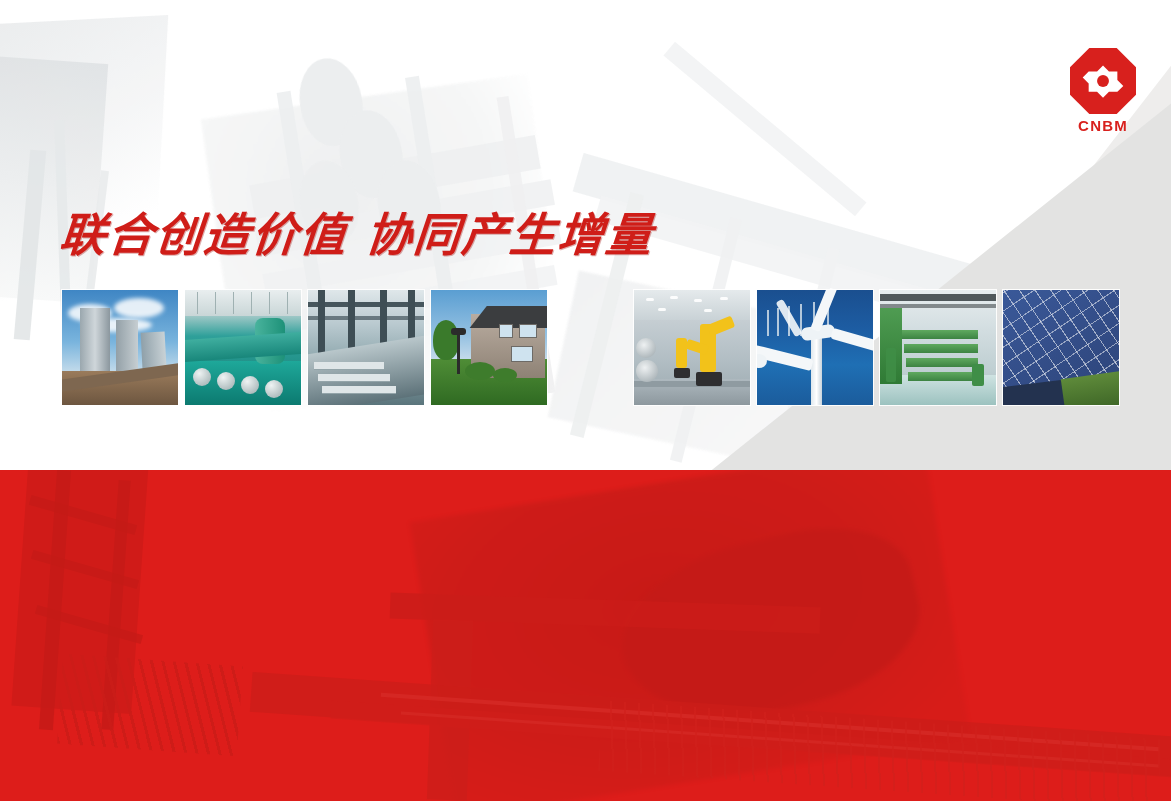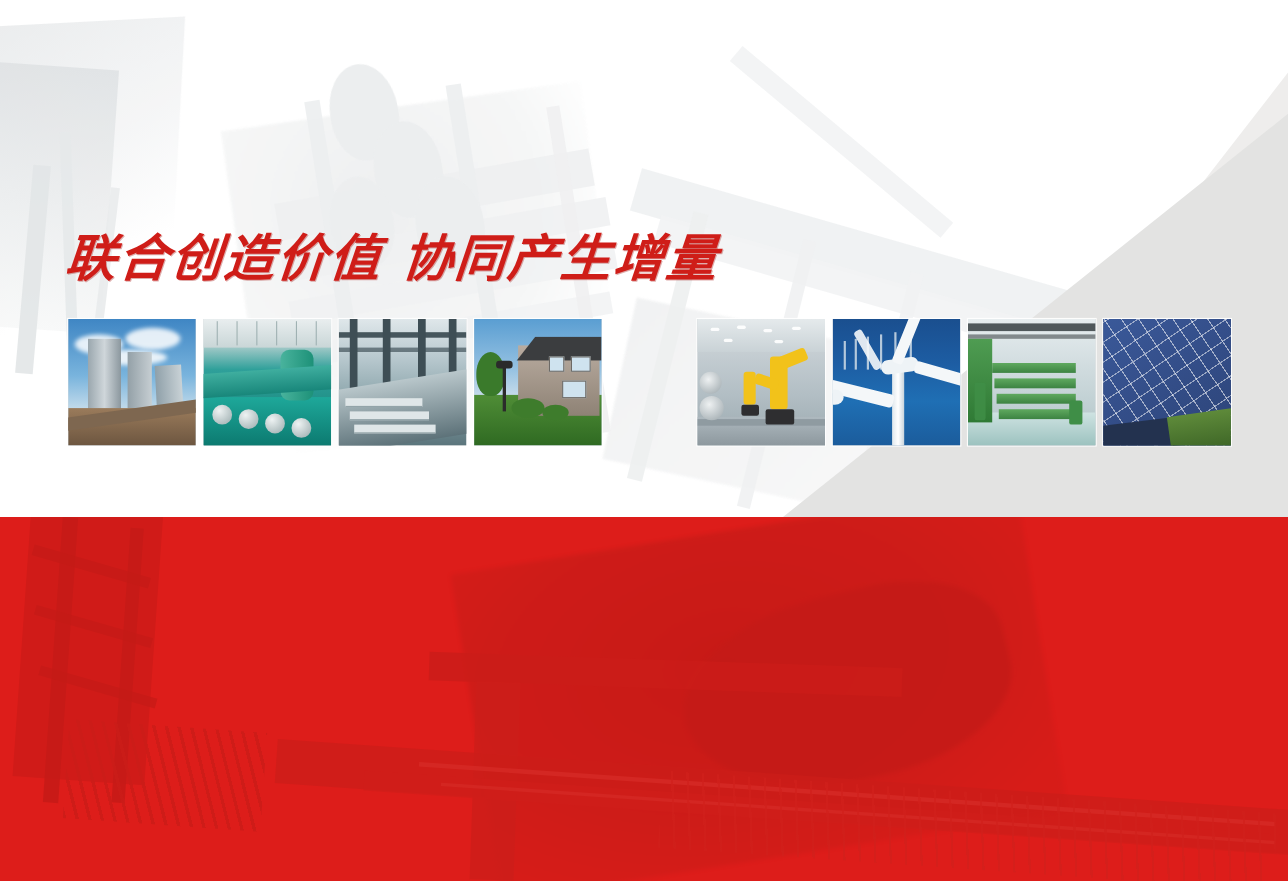"CNBM" div.logo { html: none -> <div> <span> <svg> <polygon></polygon> <polygon></polygon> <circle></circle> </svg> </span> <div>CNBM</div> </div> }
